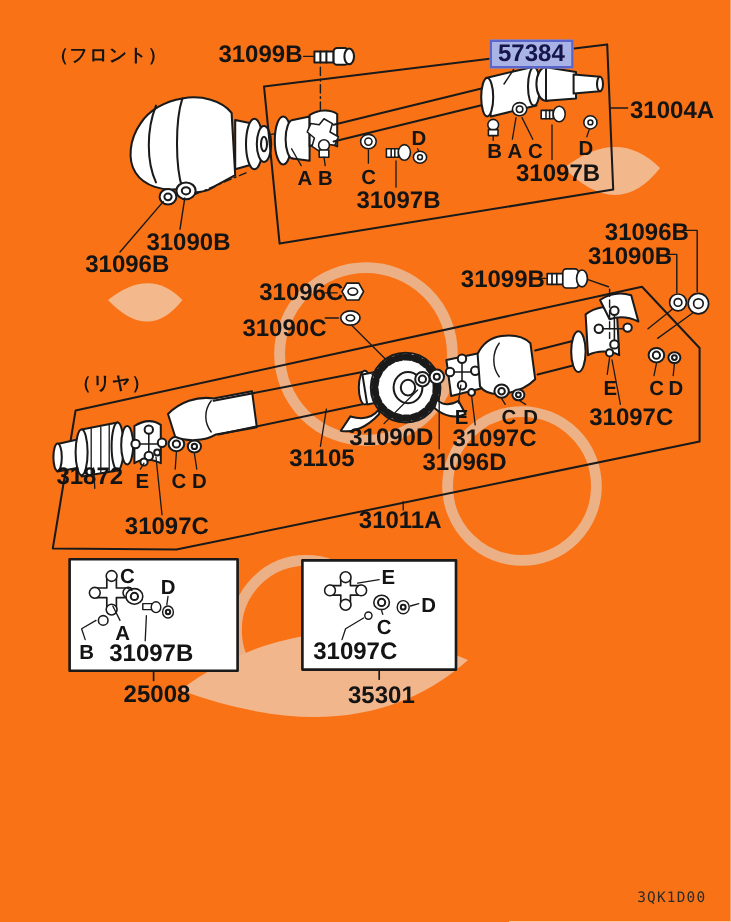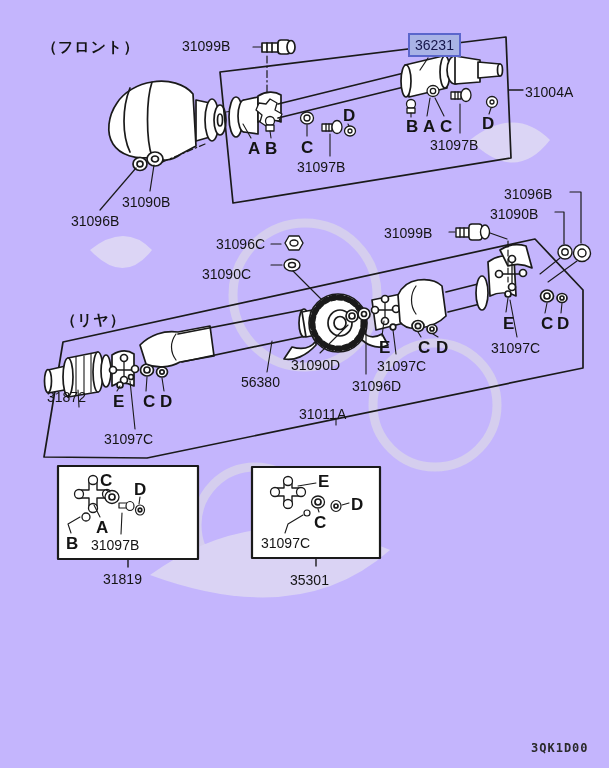"（フロント）" #stage { background: #c4b5fd -> #f97316 }
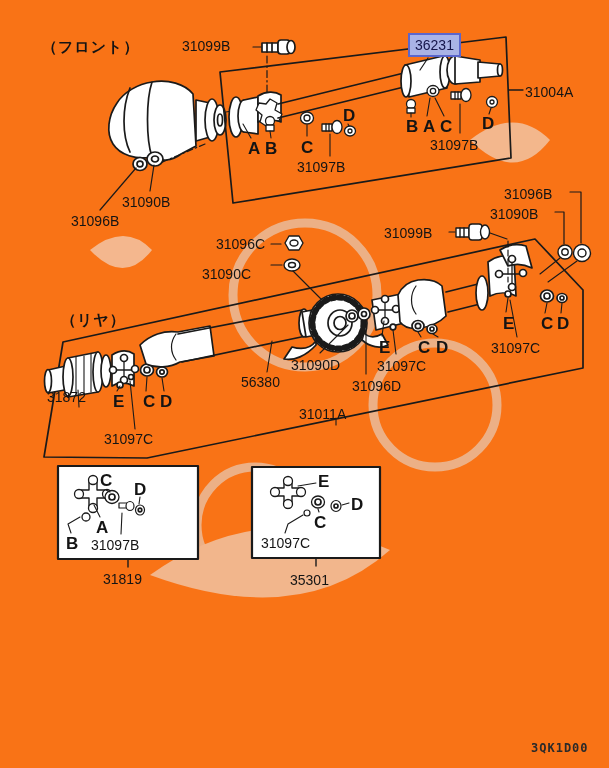"31099B" .lbl { font-size: 14px -> 20px; font-weight: normal -> bold }
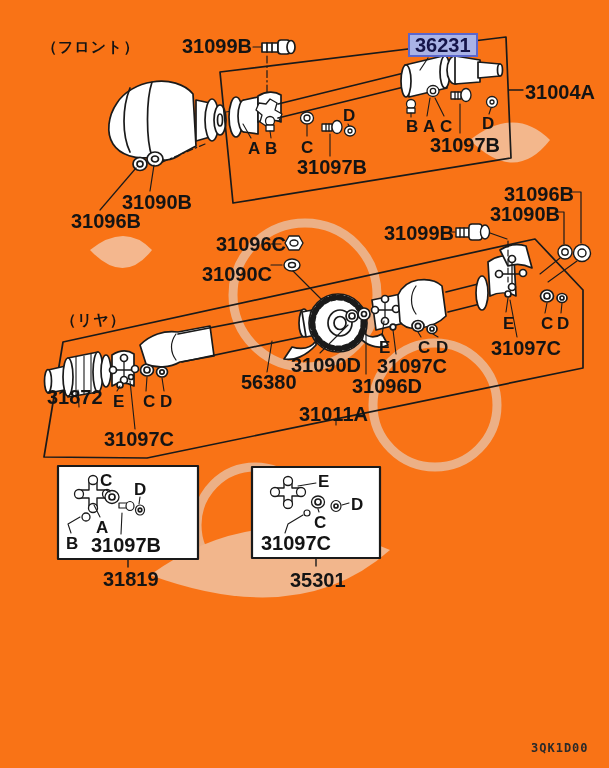"36231" span.lbl { text: 36231 -> 57384 }
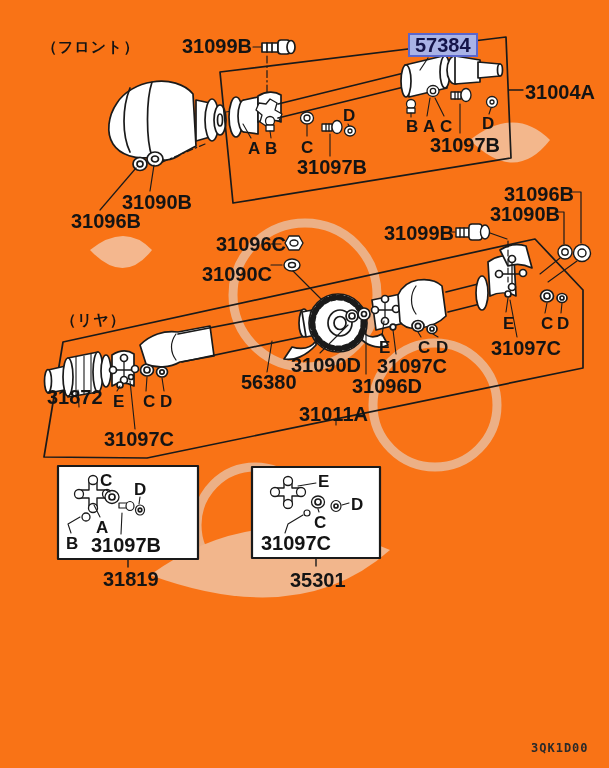"56380" span.lbl { text: 56380 -> 31105 }
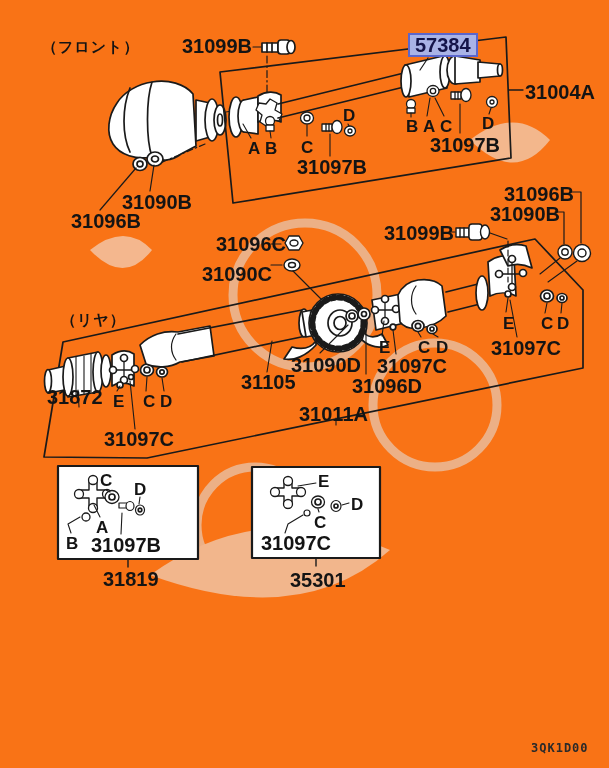"31011A" span.lbl { top: 404px -> 424px }
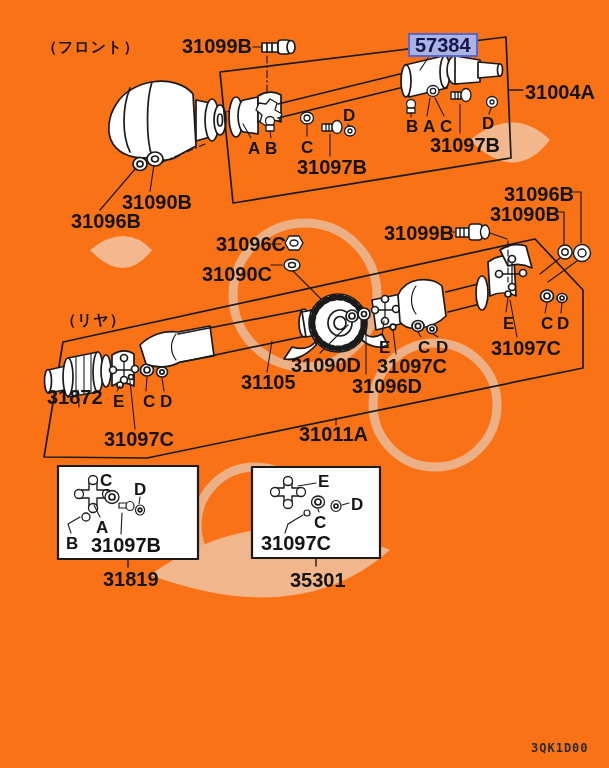"31819" span.lbl { text: 31819 -> 25008 }
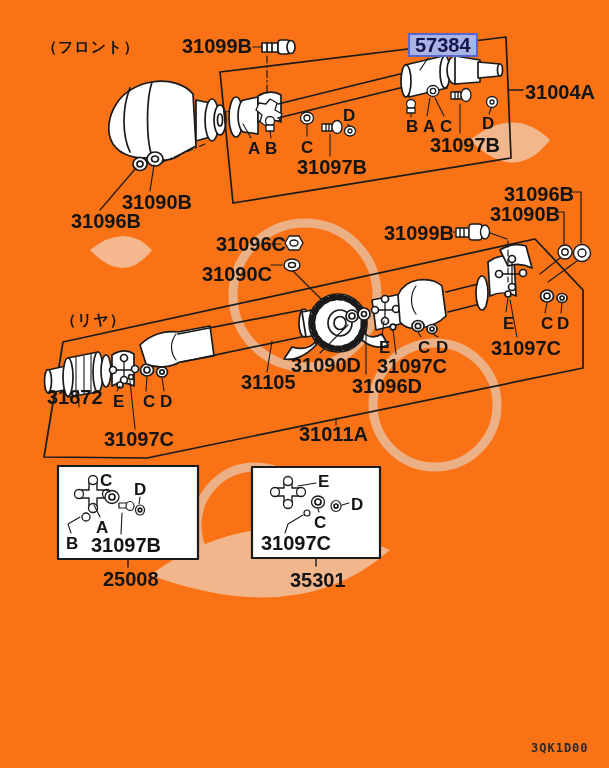"3QK1D00" .code { font-weight: bold -> normal }
